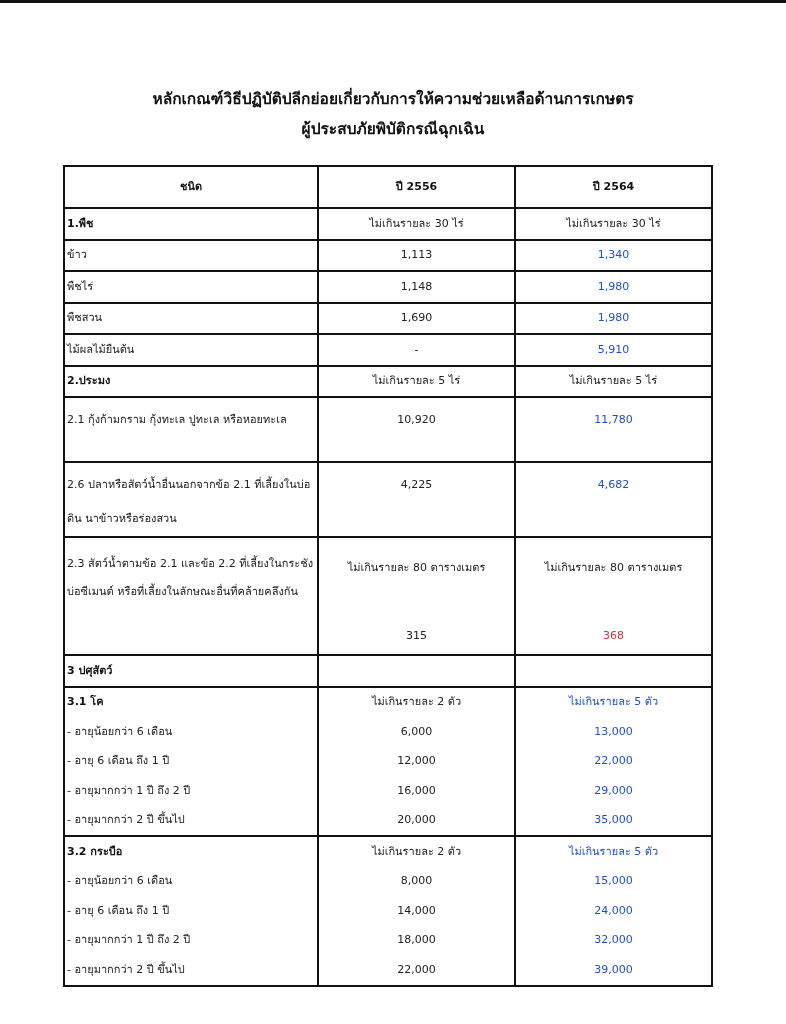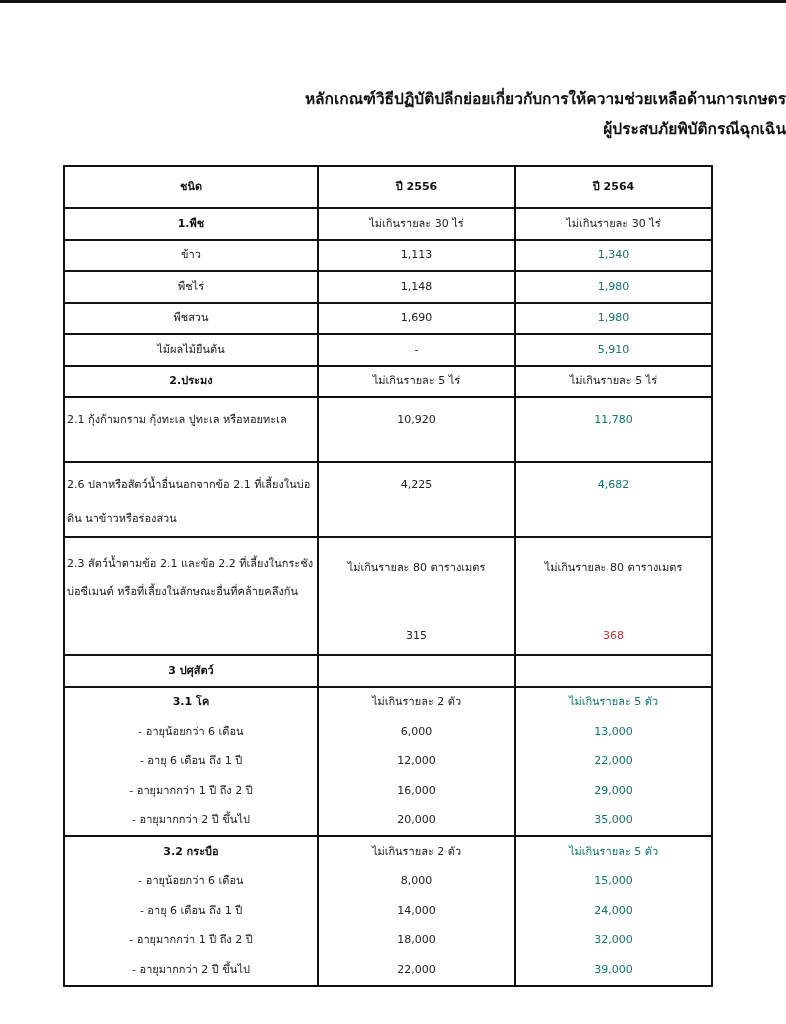"หลักเกณฑ์วิธีปฏิบัติปลีกย่อยเกี่ยวกับการ" .title { text-align: right -> center }
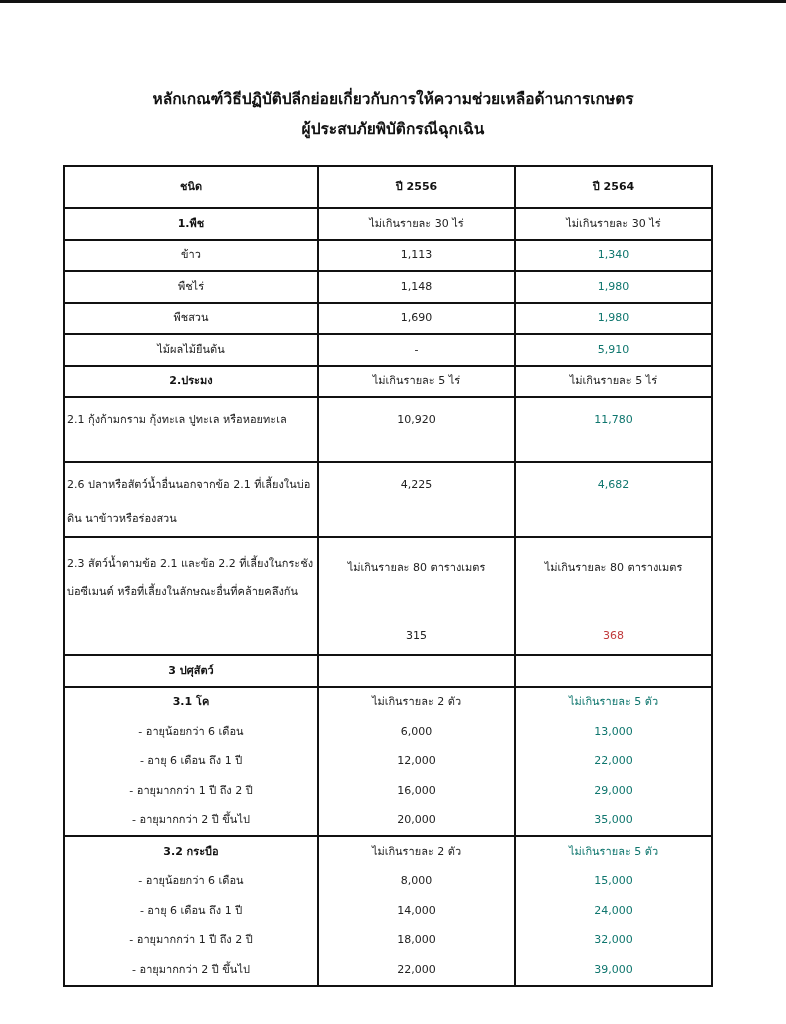"1.พืช" tr.h30 td { text-align: center -> none }
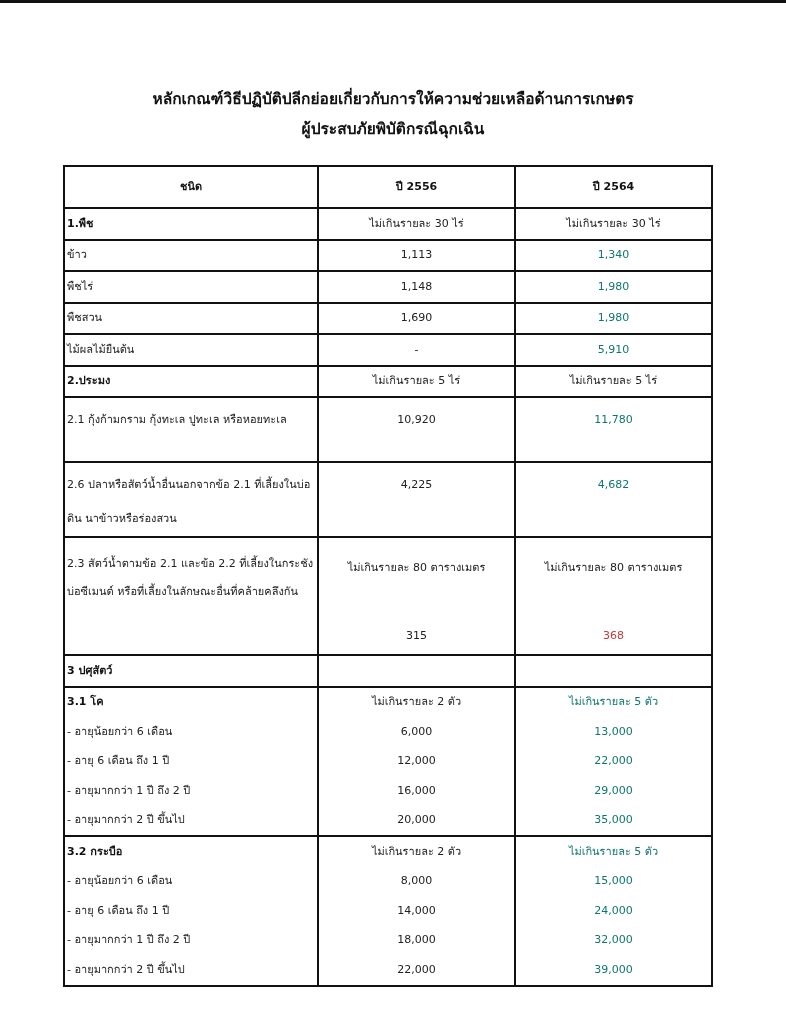"1,340" td.red { color: #0f766e -> #1d4ed8 }
